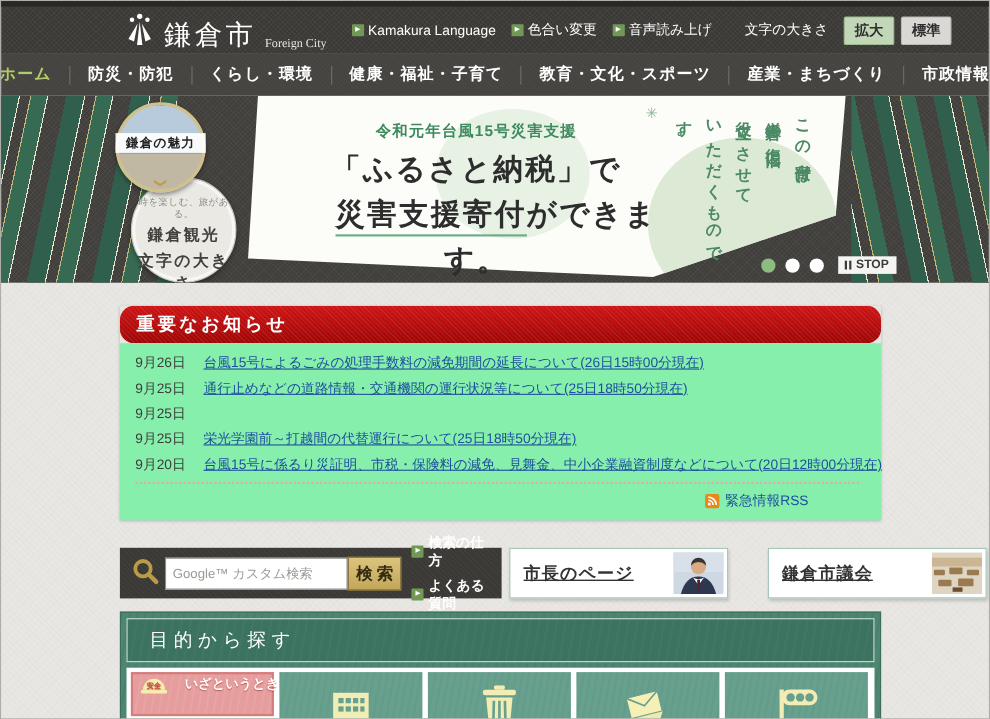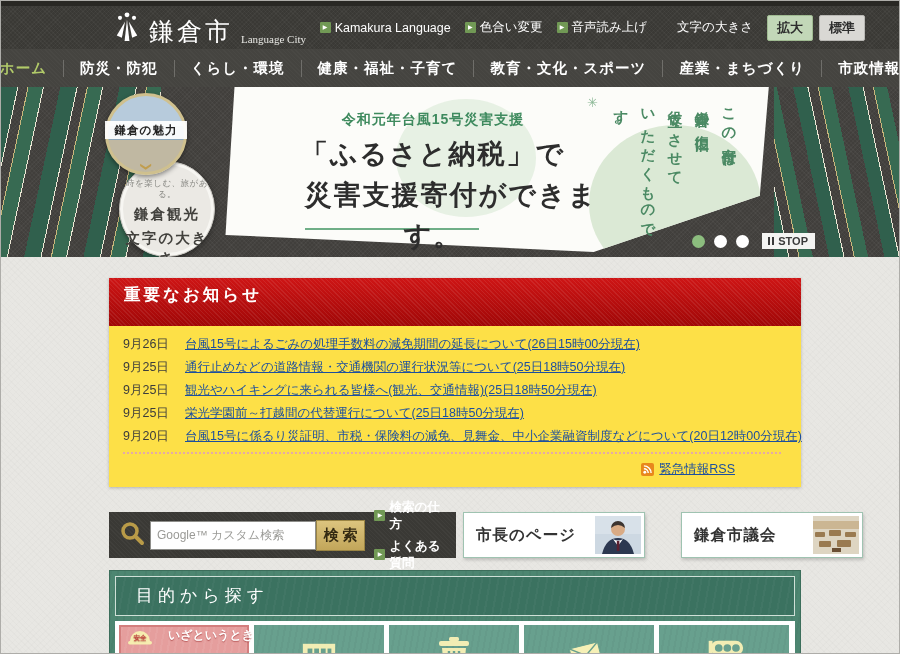"Language City" span.brand-en { text: Language -> Foreign }
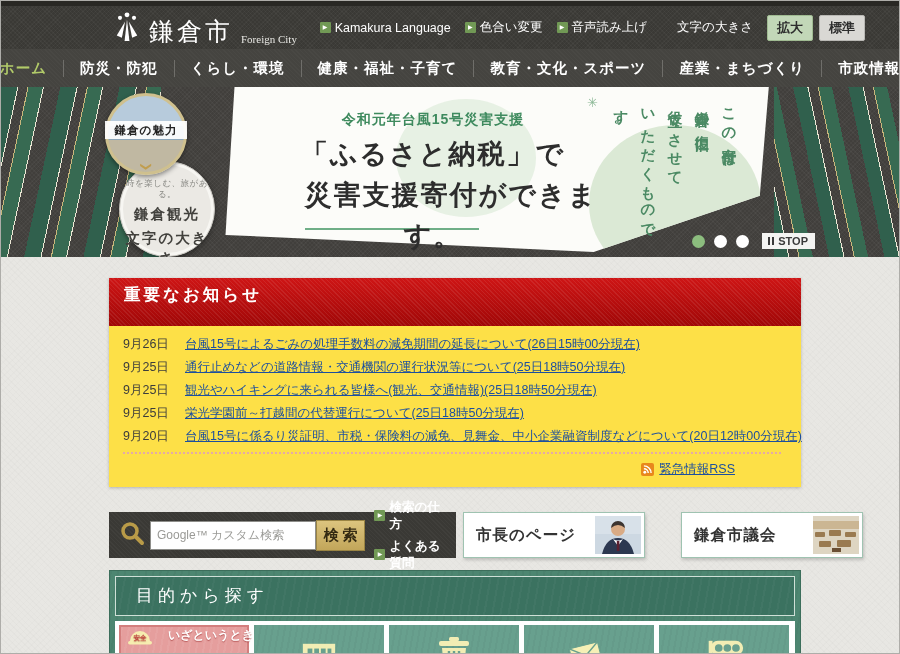"災害支援寄付" .hero-title .em { padding-bottom: 18px -> 3px }
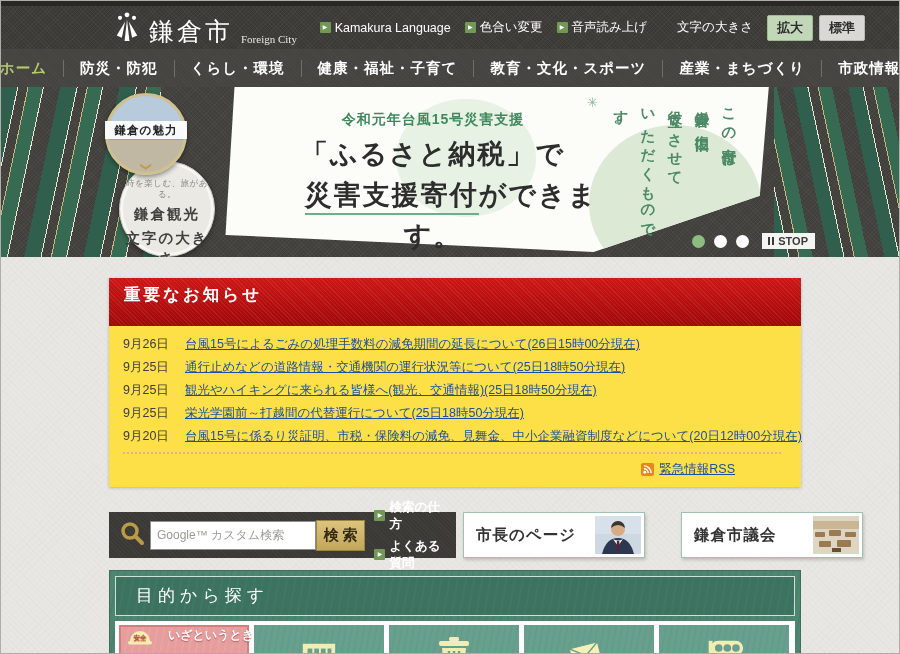"重要なお知らせ" .notice-head { border-radius: none -> 13px; height: 48px -> 34px }
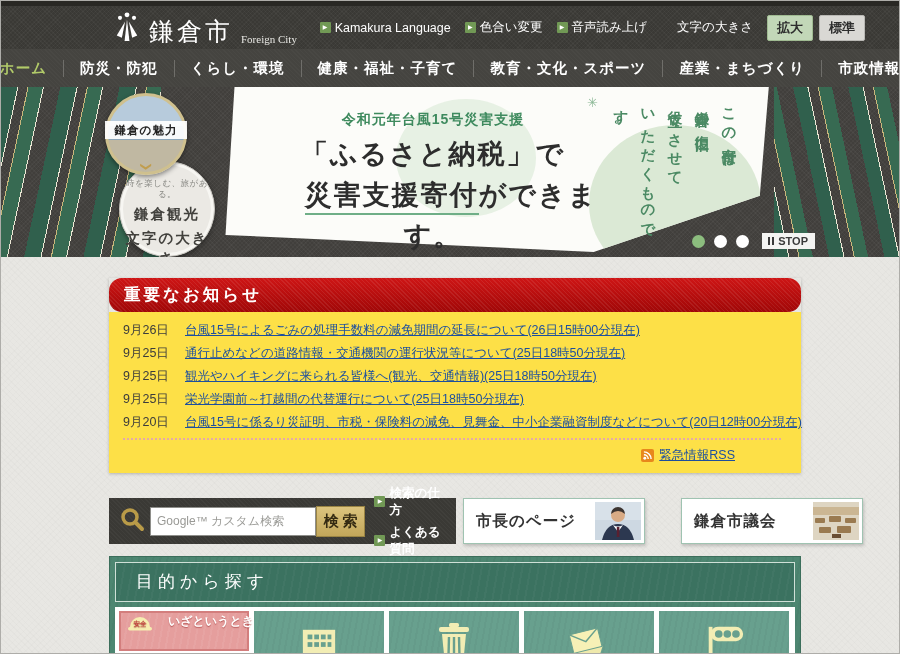"9月26日" .notice-body { background: #fde047 -> #86efac }
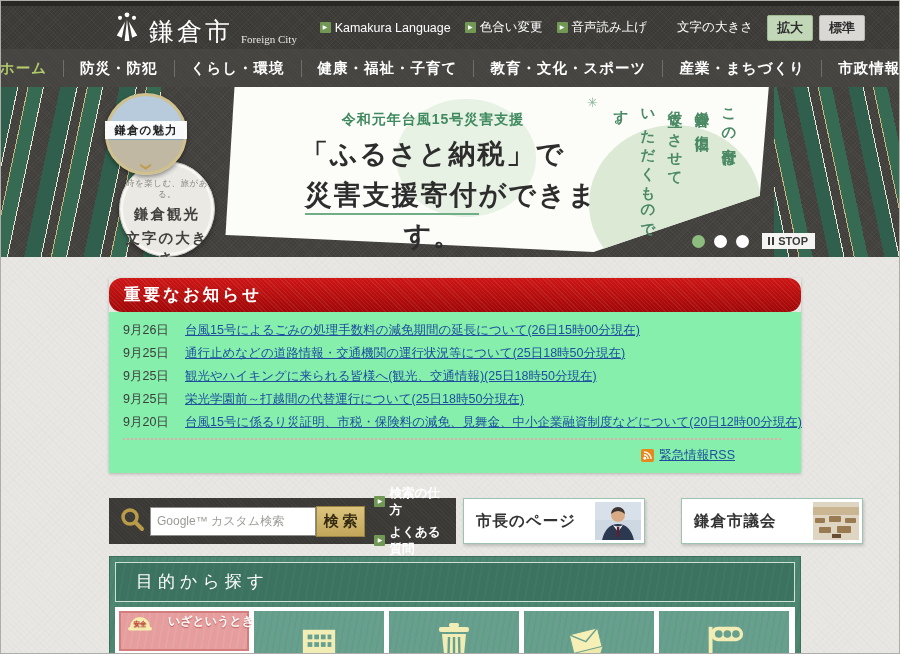"観光やハイキングに来られる皆様へ(観光、交通情報)(25日18時50分現在)" a.n-link { html: <a>観光やハイキングに来られる皆様へ(観光、交通情報)(25日18時50分現在)</a> -> none }
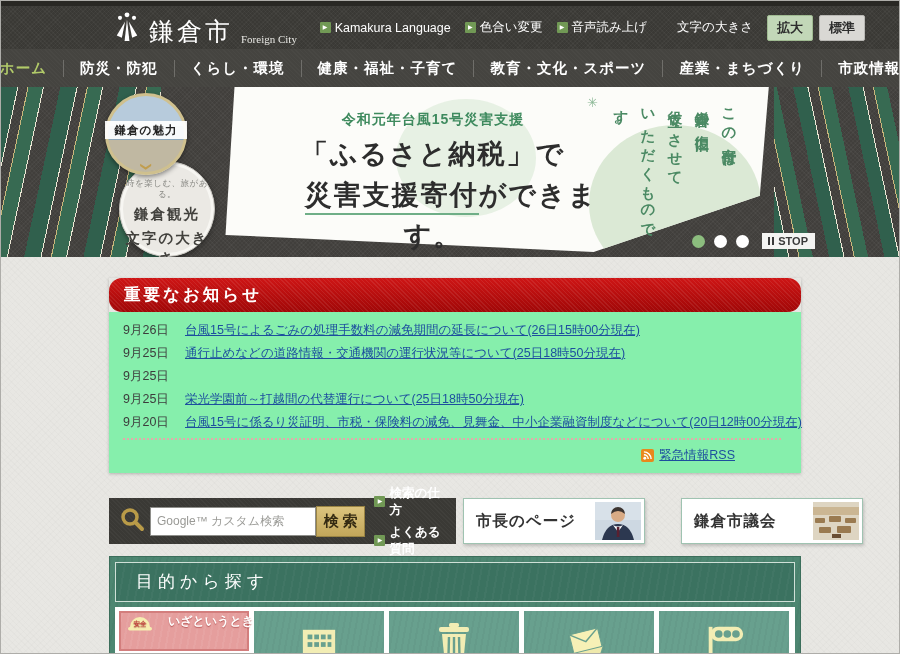"緊急情報RSS" .rss-link { text-decoration: underline -> none }
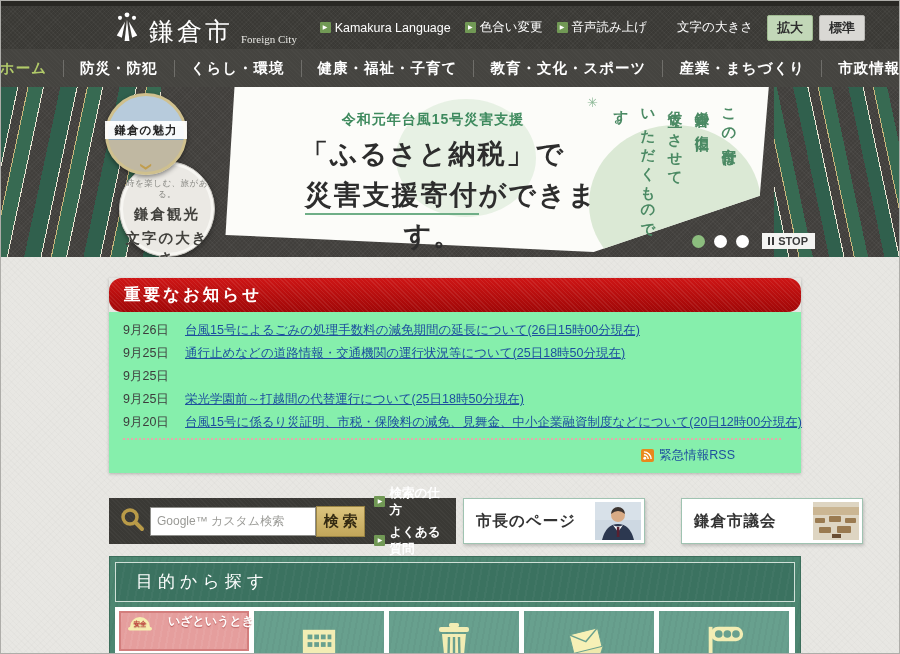"市長のページ" .banner-box { text-decoration: none -> underline; width: 182px -> 199px }
